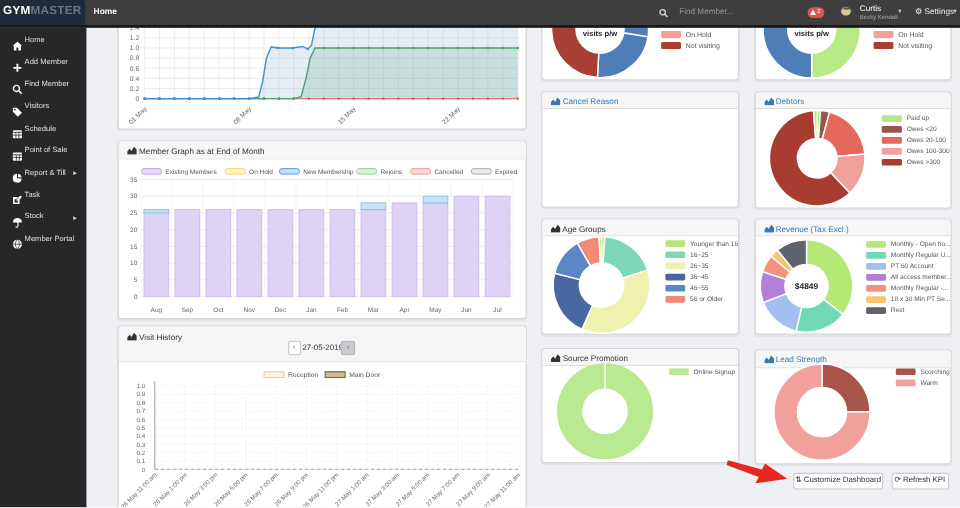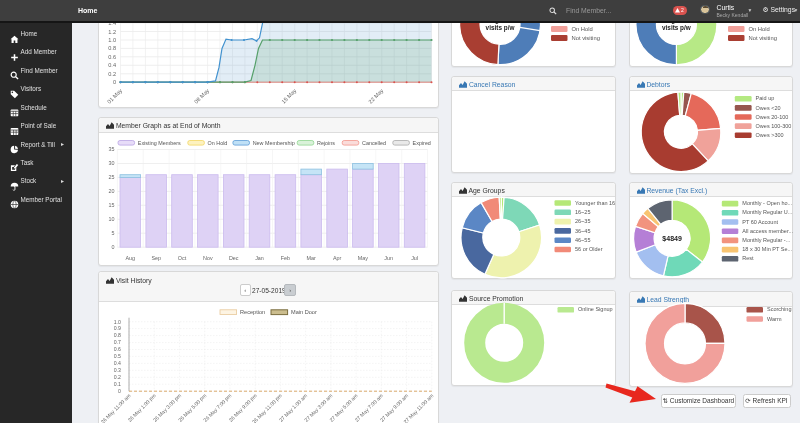"GYMMASTER" div { html: none -> <div> <div>GYM<span>MASTER</span></div> </div> }
